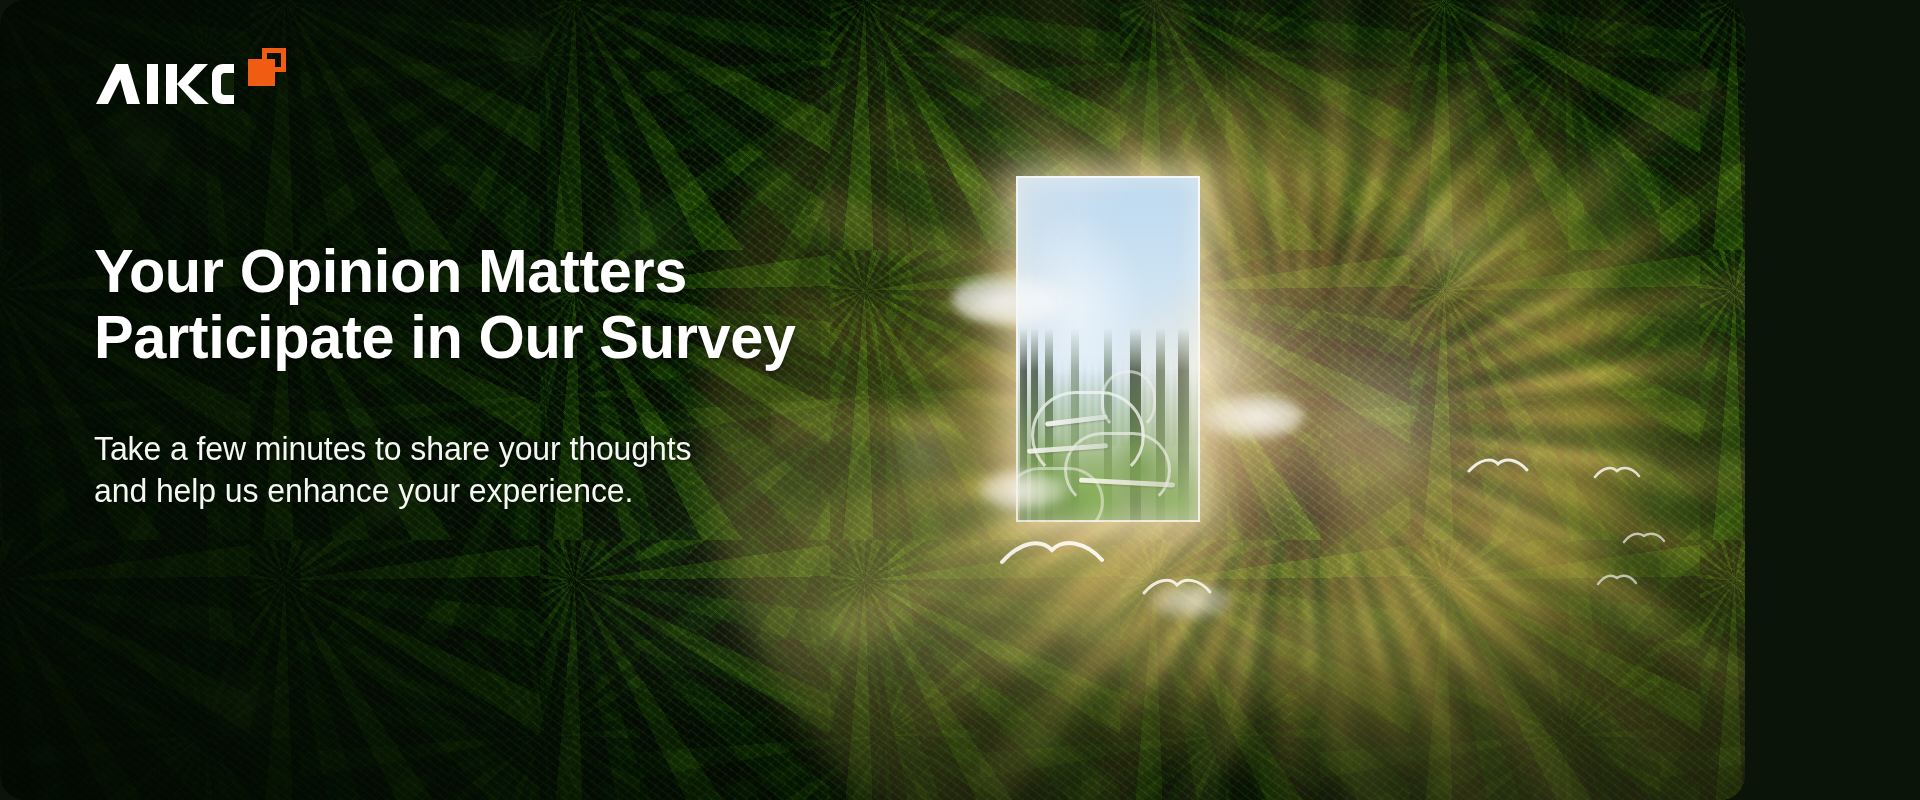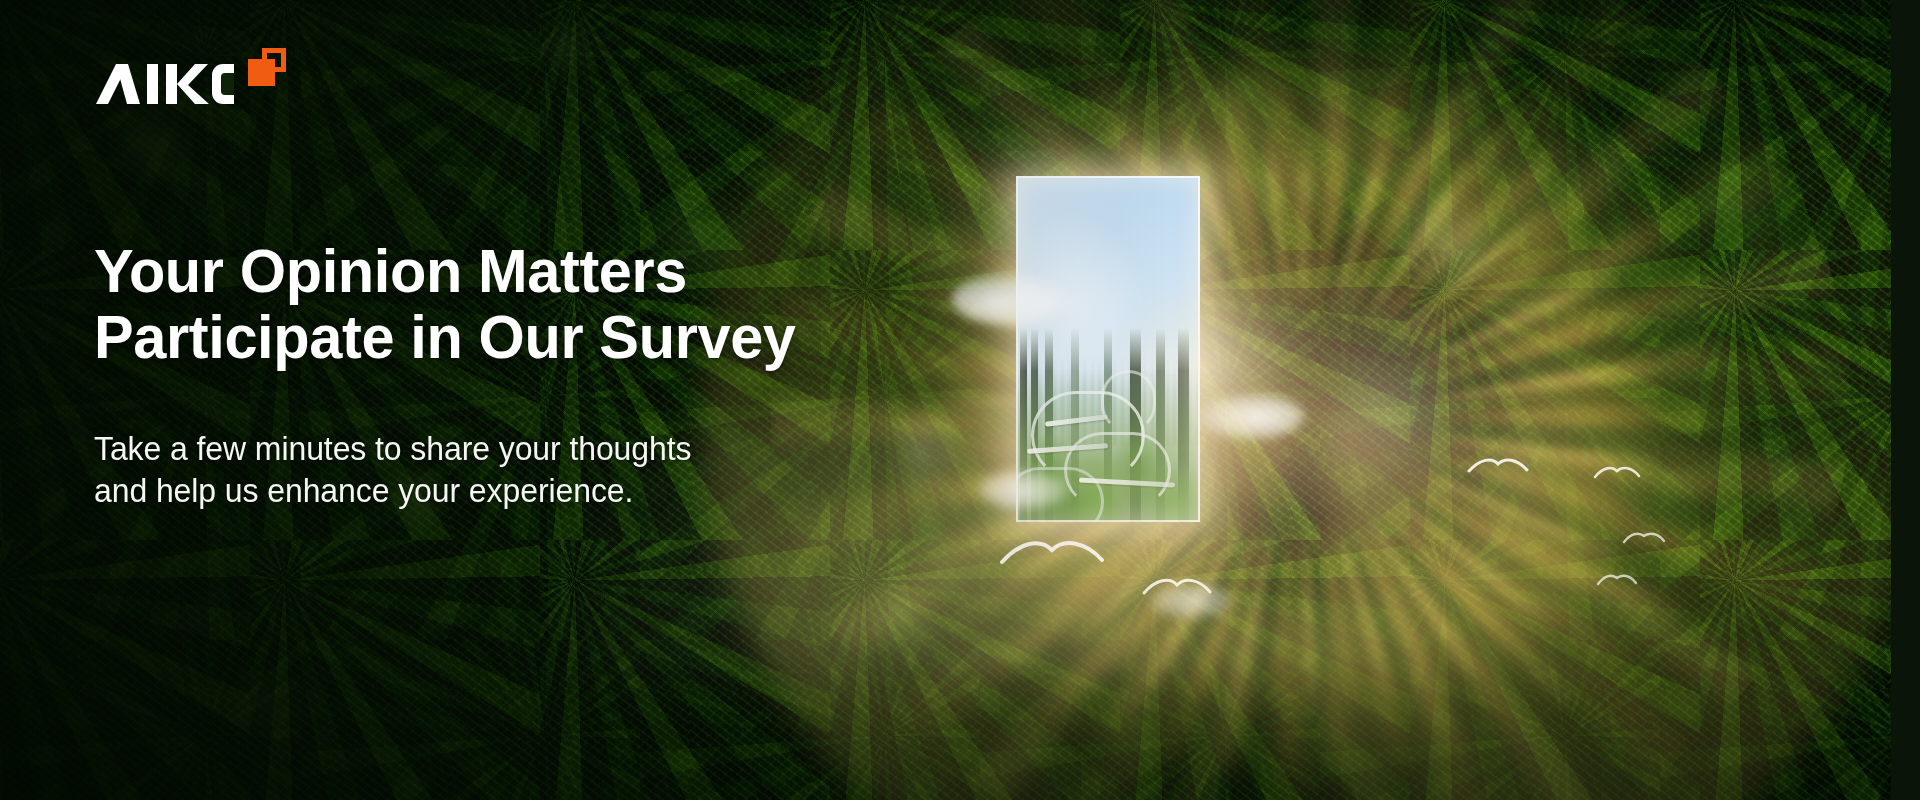"Your Opinion Matters" .hero { border-radius: none -> 25px; width: 1891px -> 1745px }
